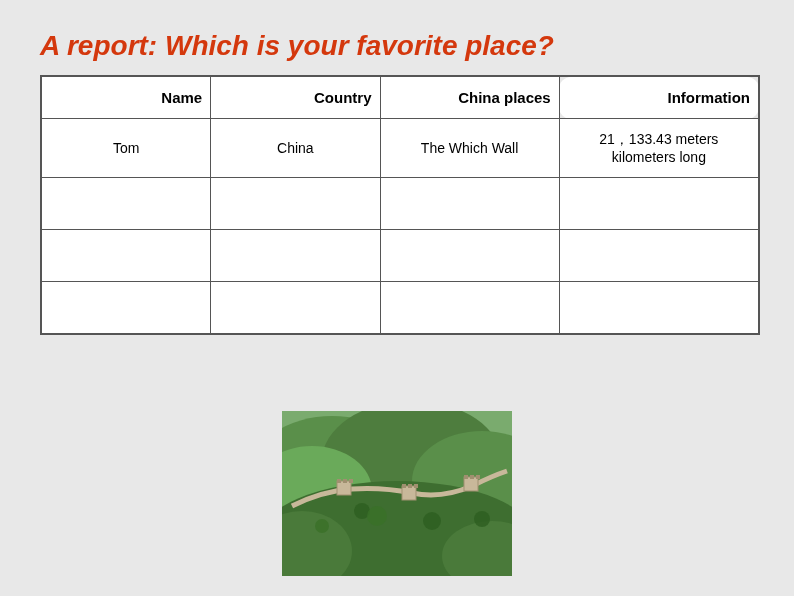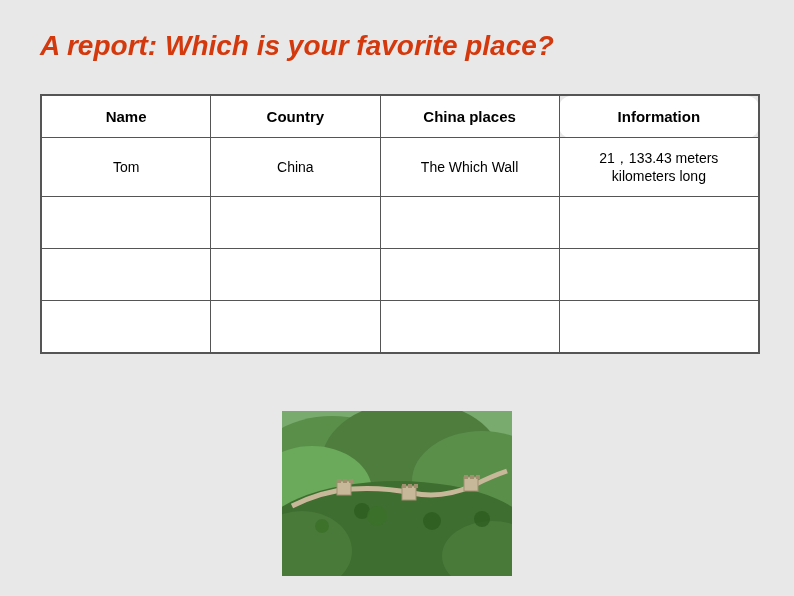"A report: Which is your" .title { margin-bottom: 32px -> 13px }
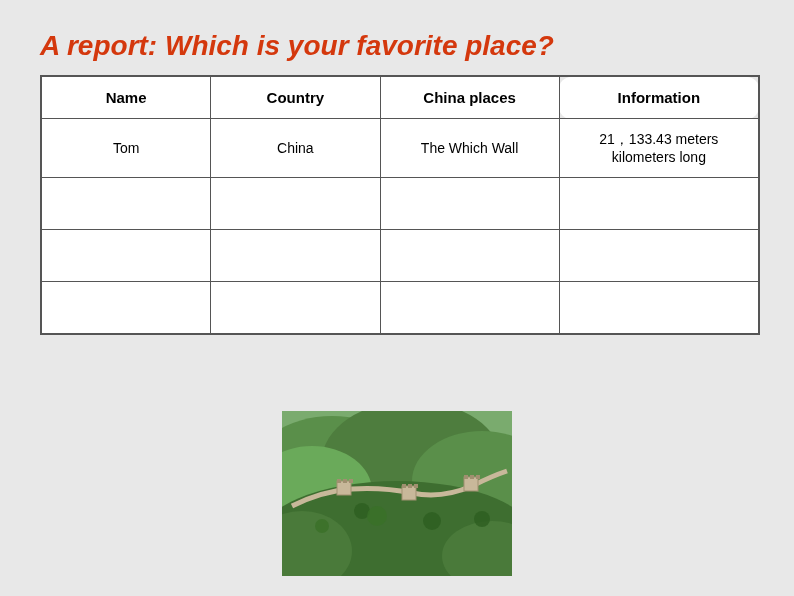"Name" thead tr th { text-align: center -> right }
